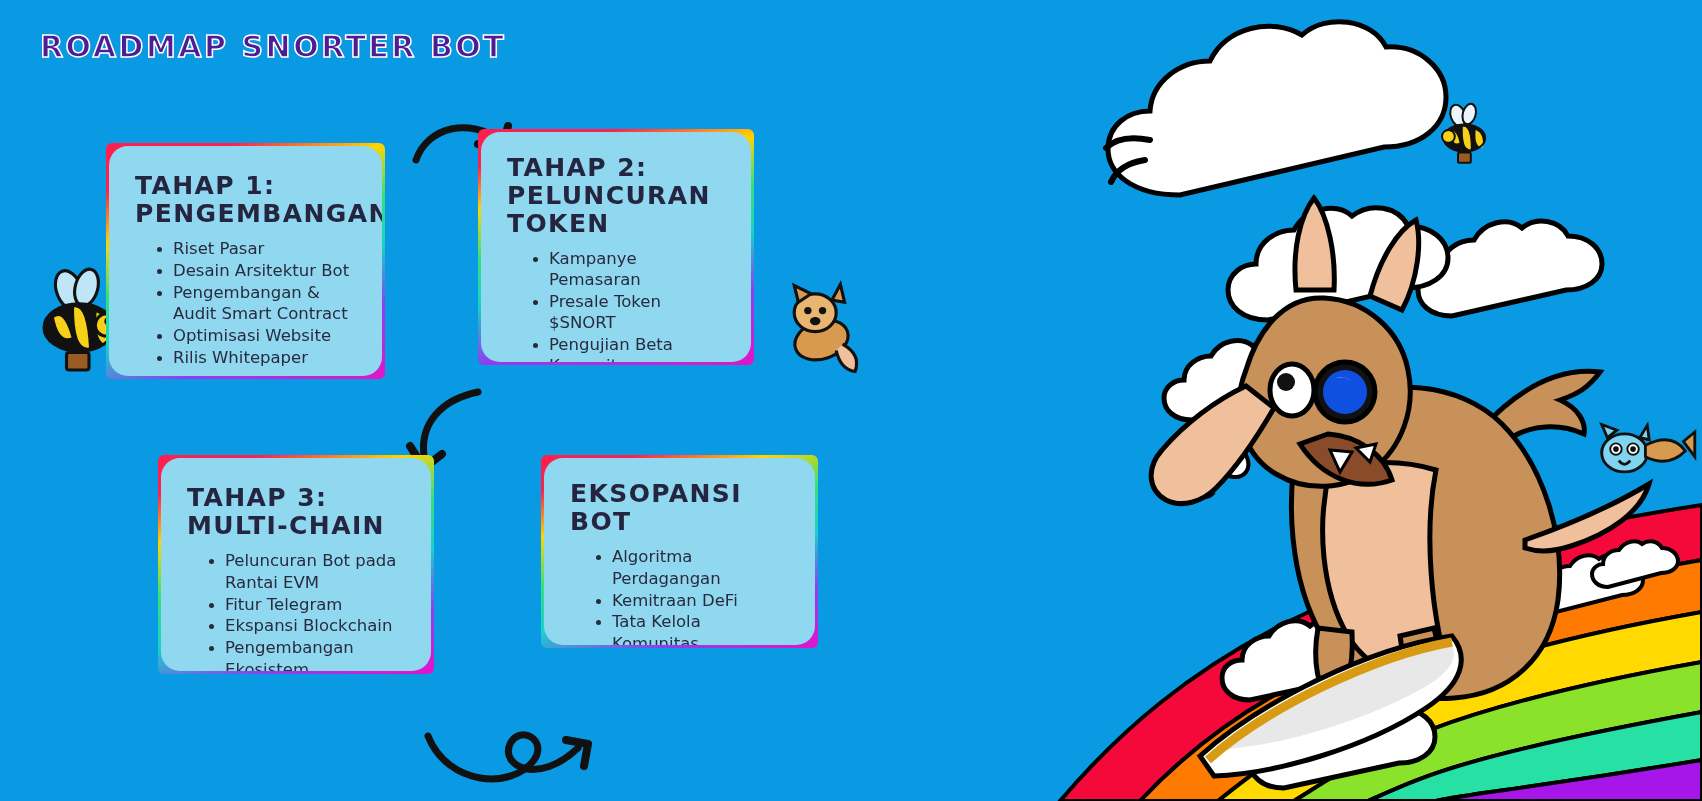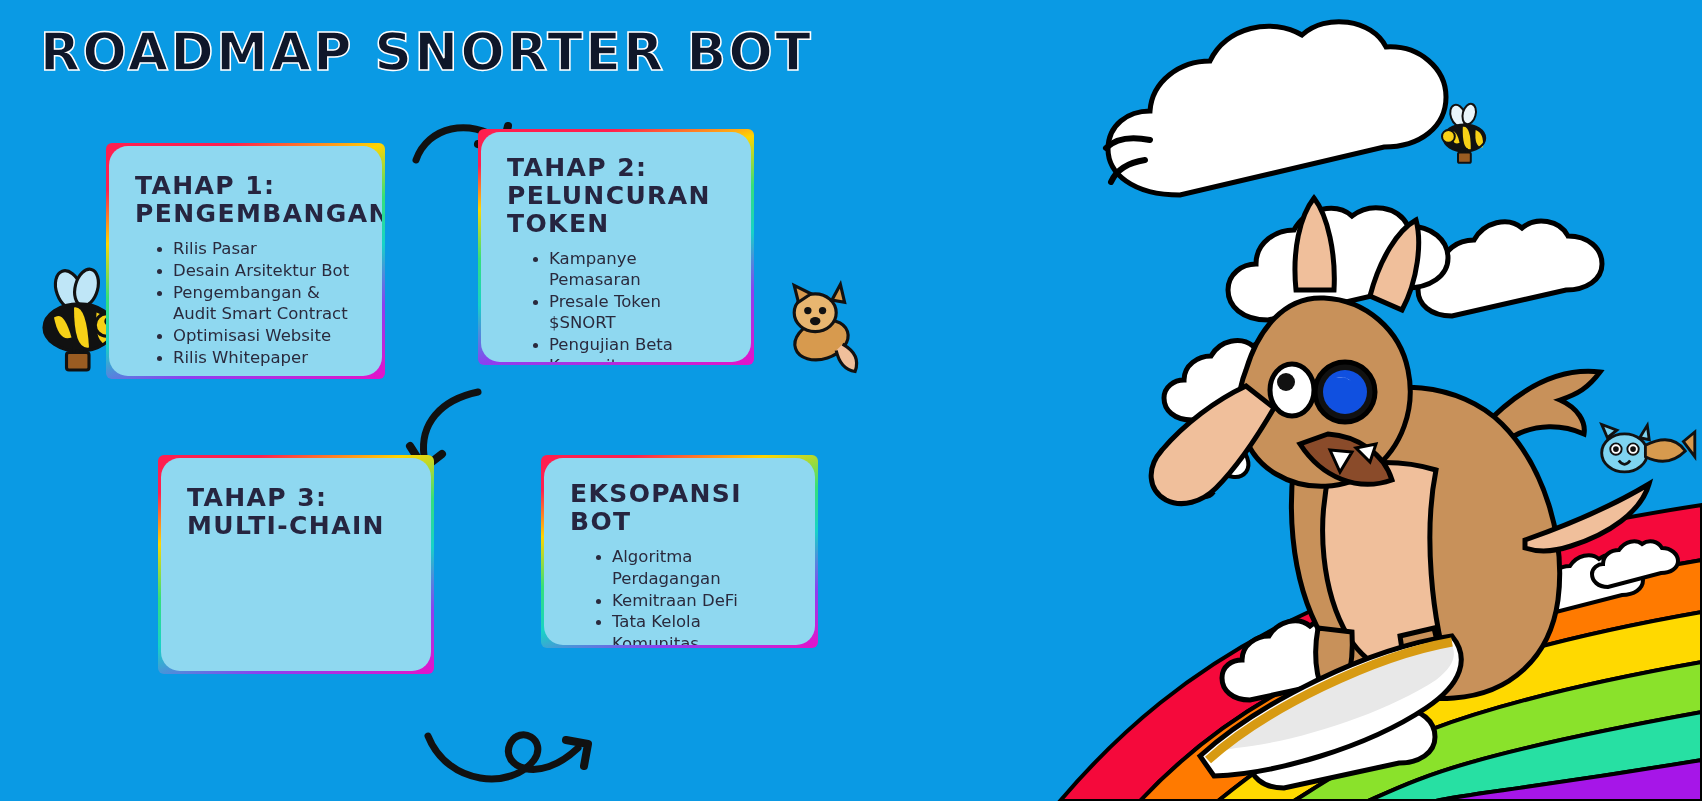"ROADMAP SNORTER BOT" .page-title { color: #0f172a -> #4c1d95; font-size: 52px -> 30px; top: 22px -> 29px }
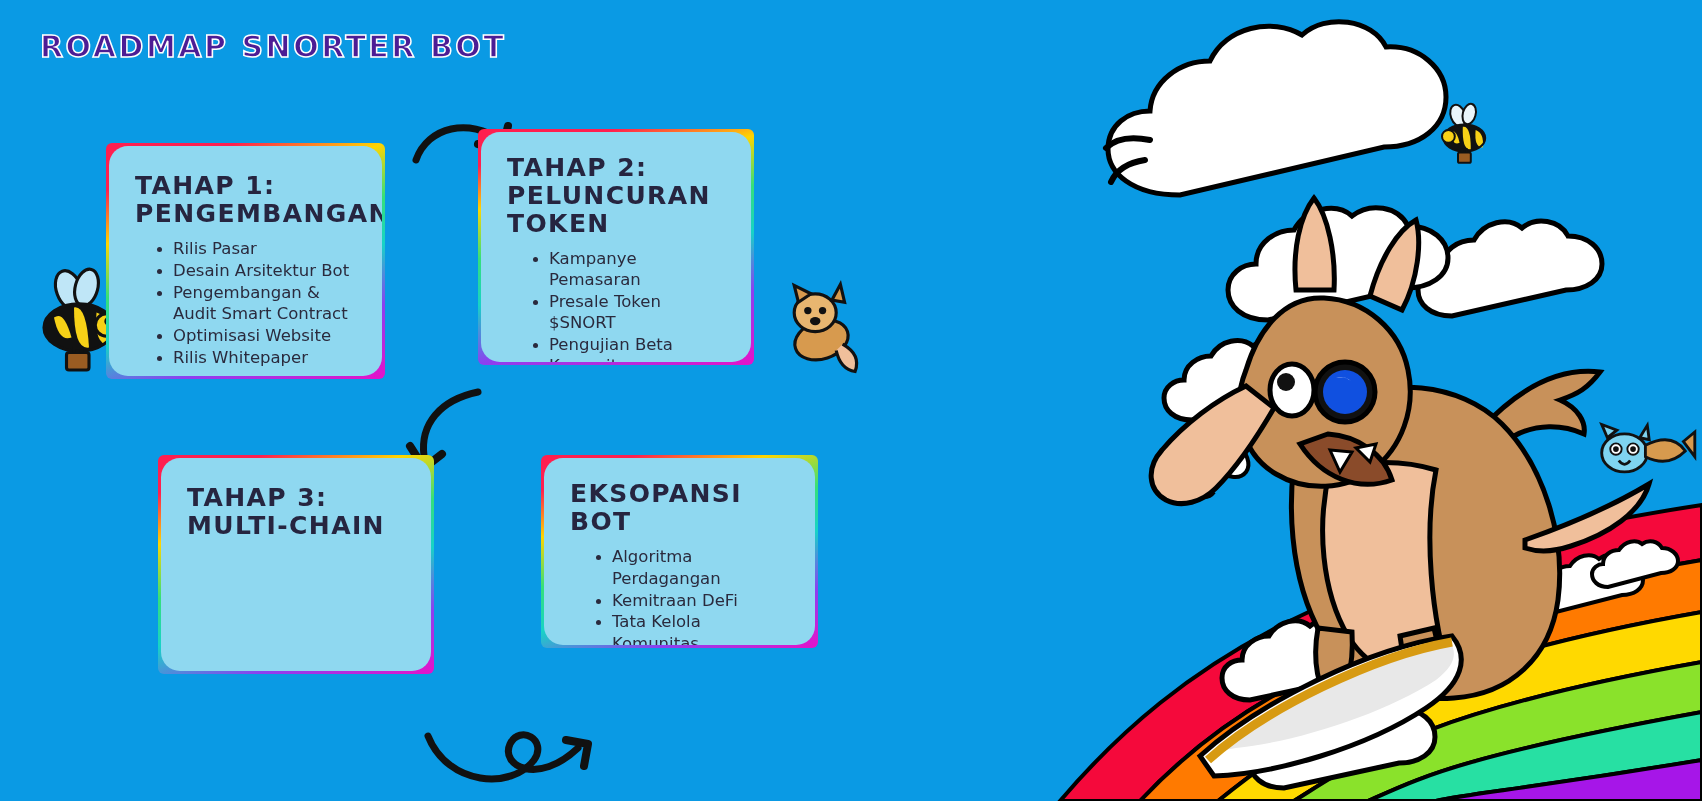"Rilis Pasar" li { text: Rilis -> Riset }
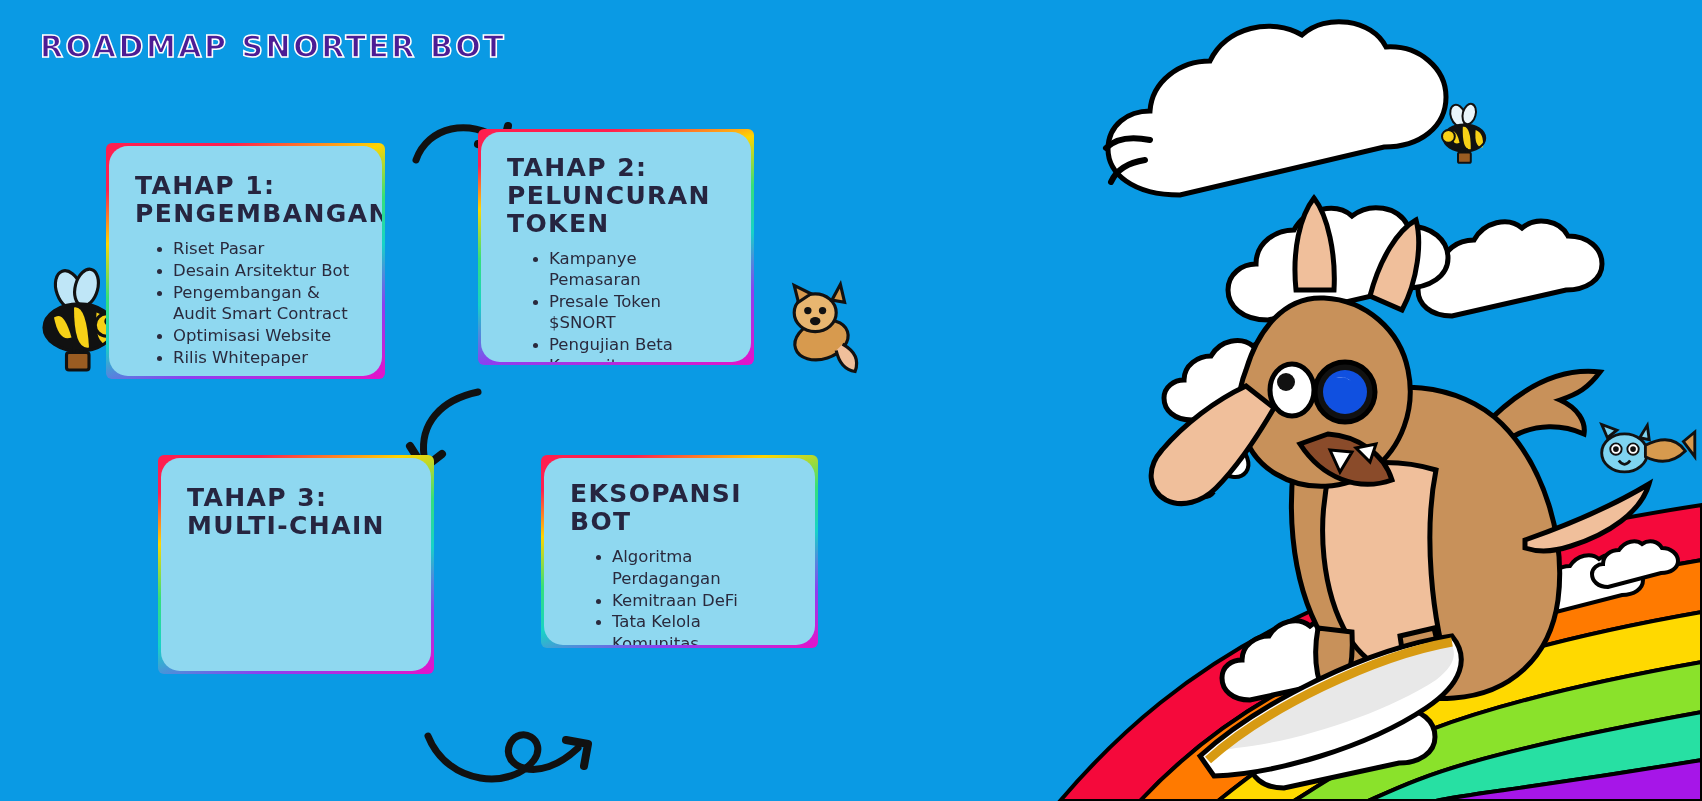"Peluncuran Bot pada Rantai EVM" ul.card-list { html: none -> <ul> <li>Peluncuran Bot pada Rantai EVM</li> <li>Fitur Telegram</li> <li>Ekspansi Blockchain</li> <li>Pengembangan Ekosistem</li> </ul> }
